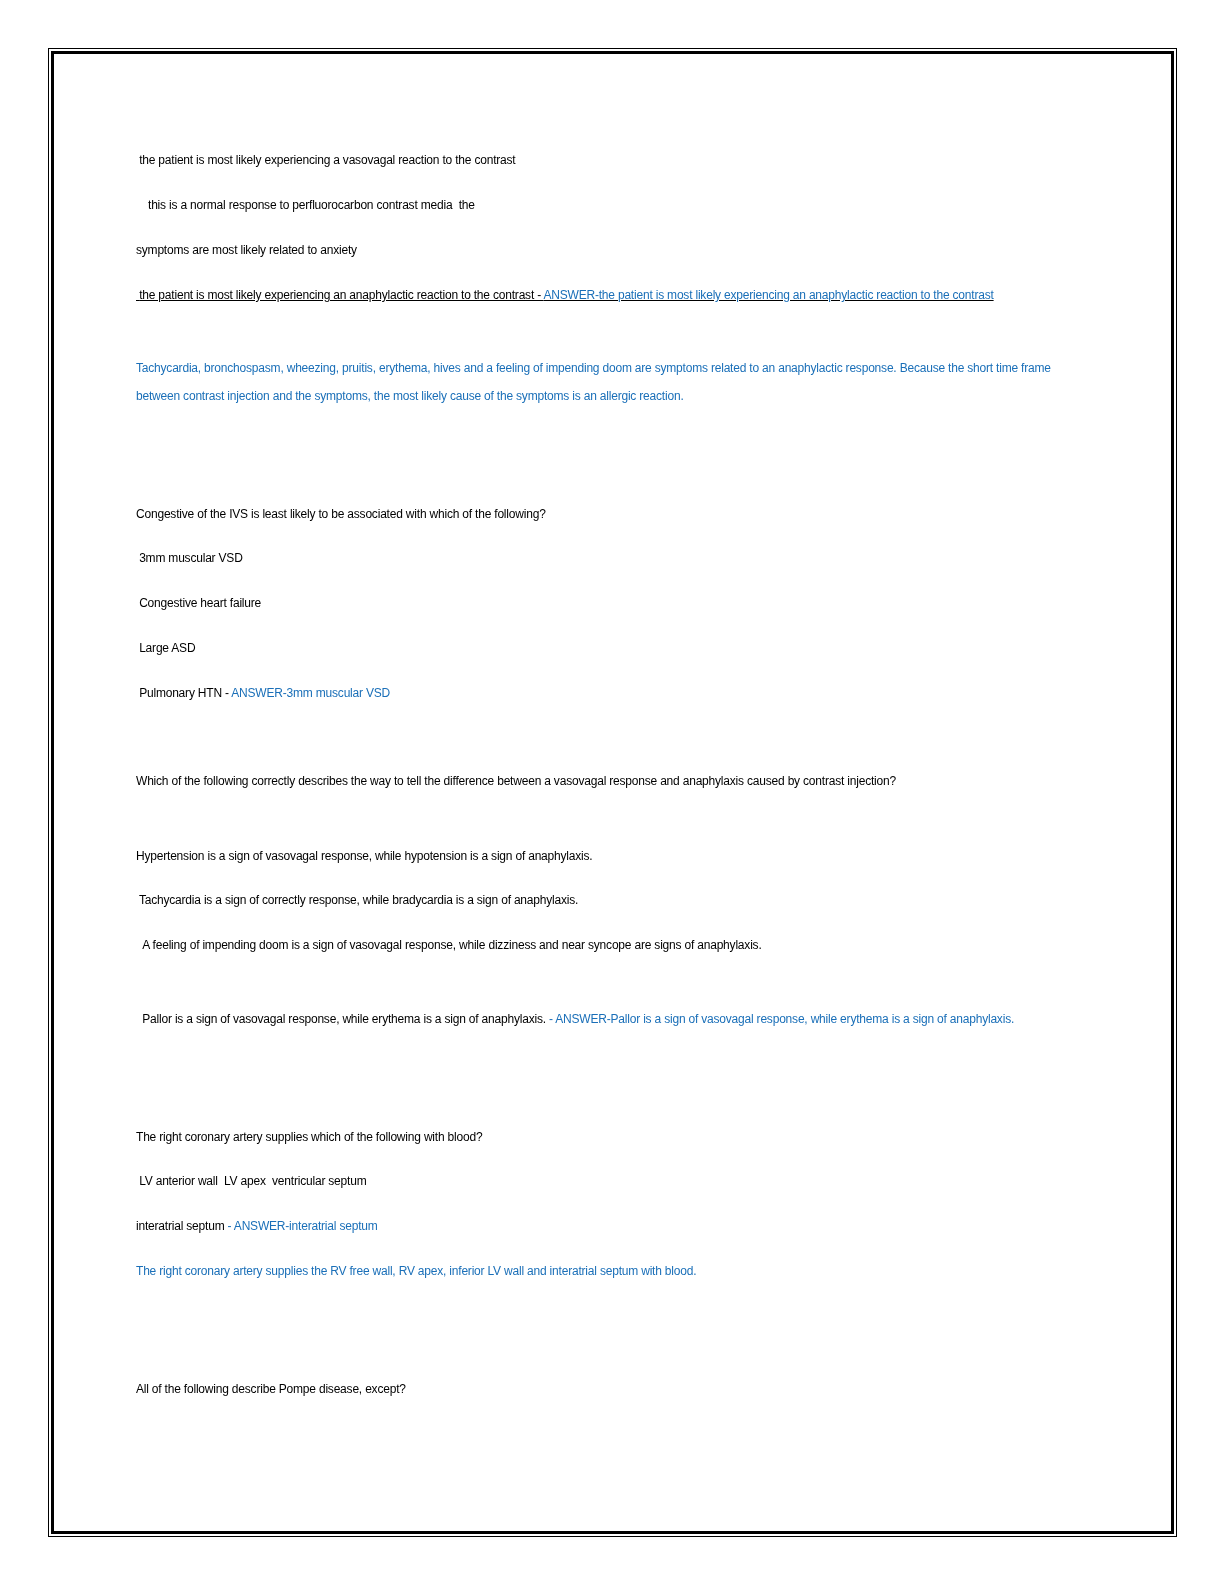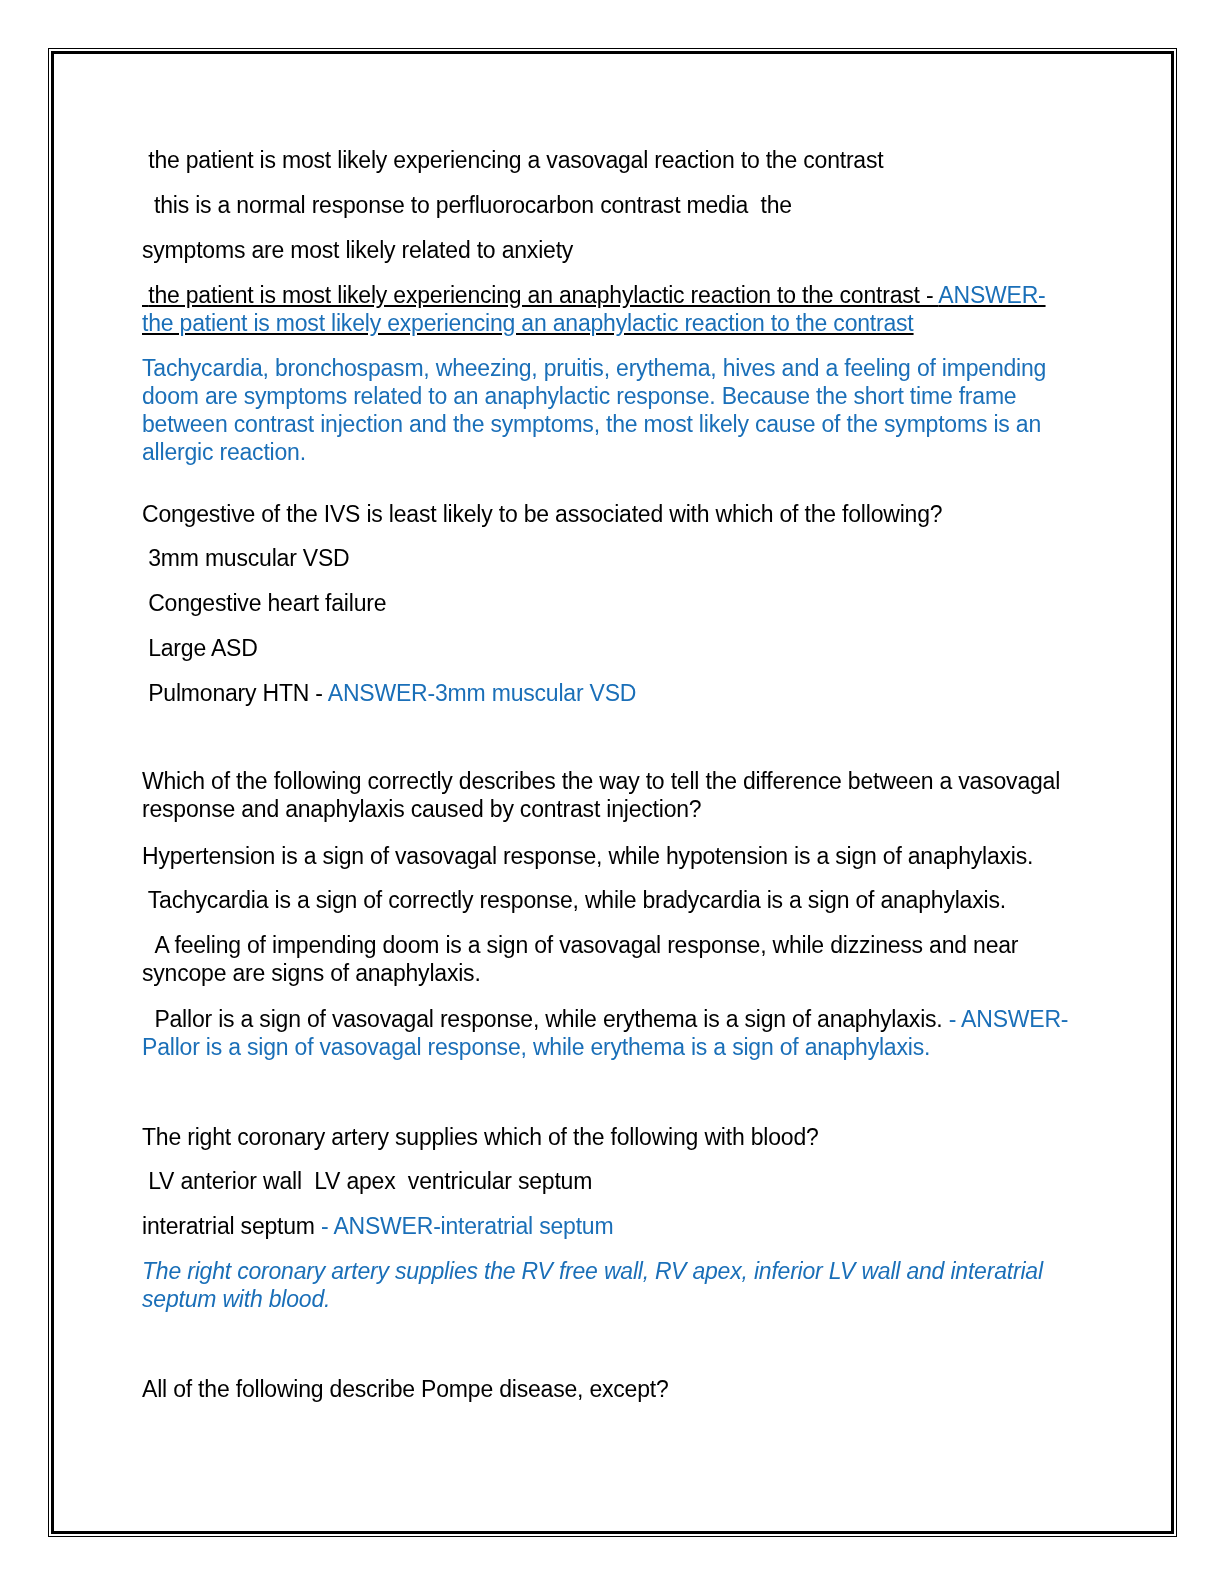"the patient is most likely" .line { font-size: 23px -> 12px; left: 142px -> 136px }
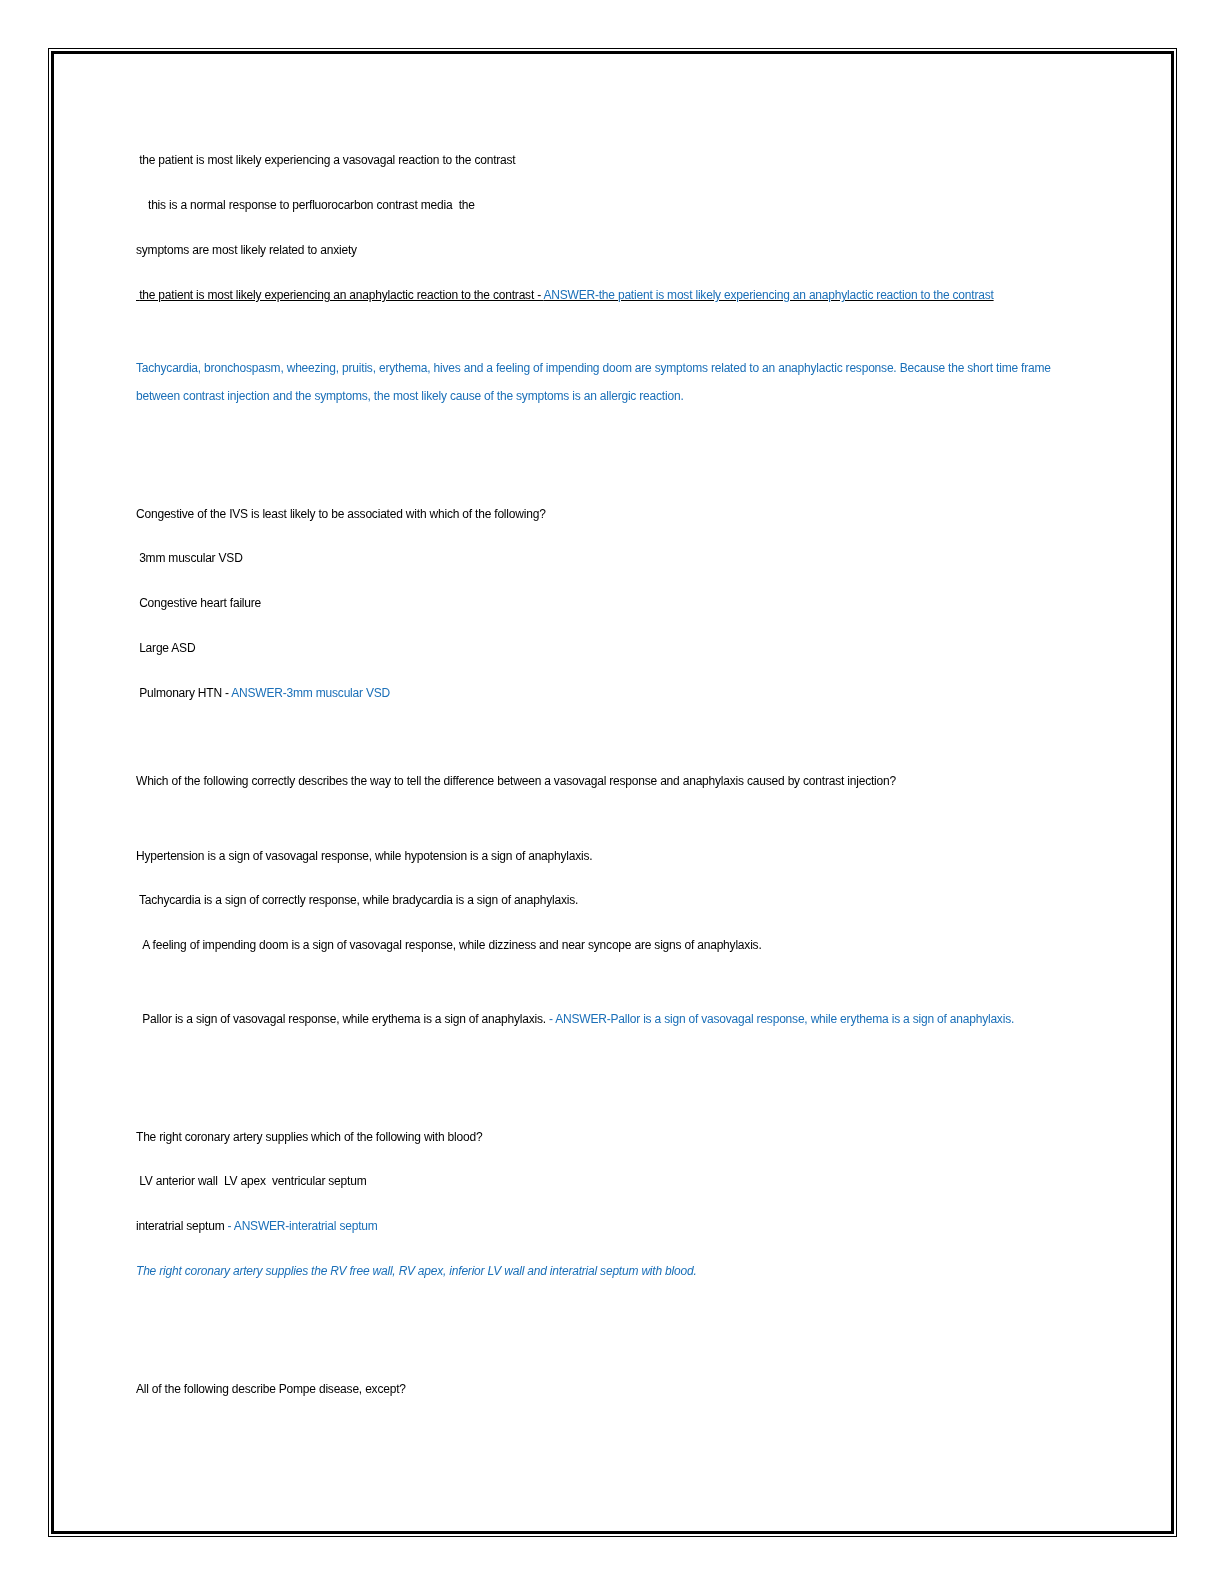"The right coronary artery supplies the" div.line { font-style: italic -> none }
